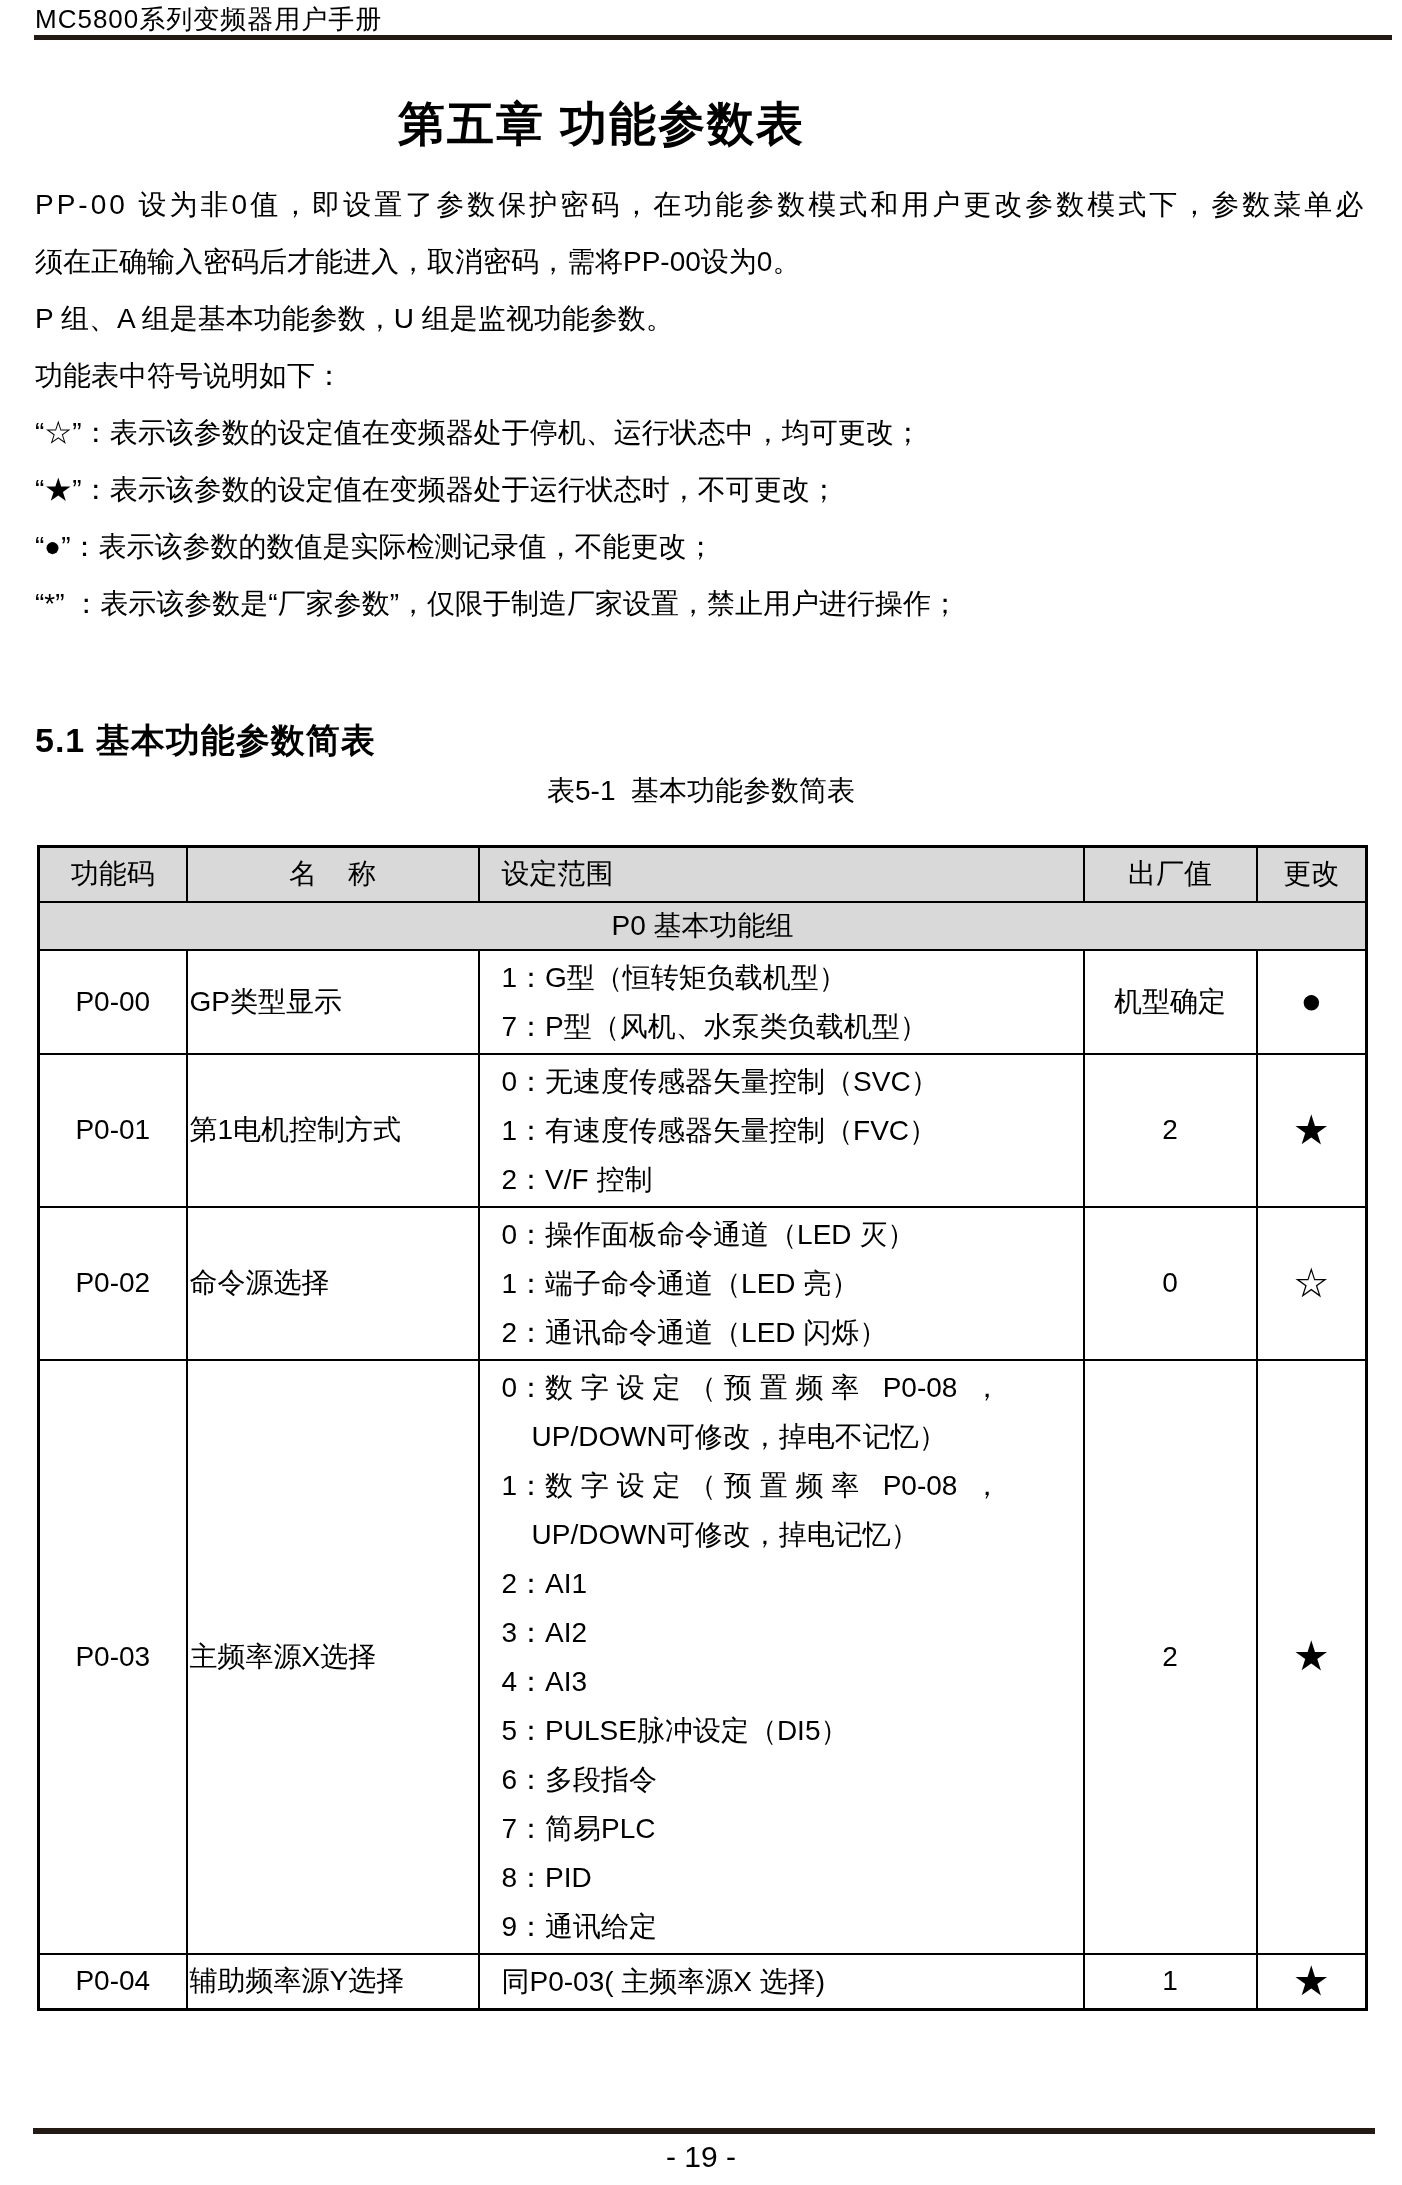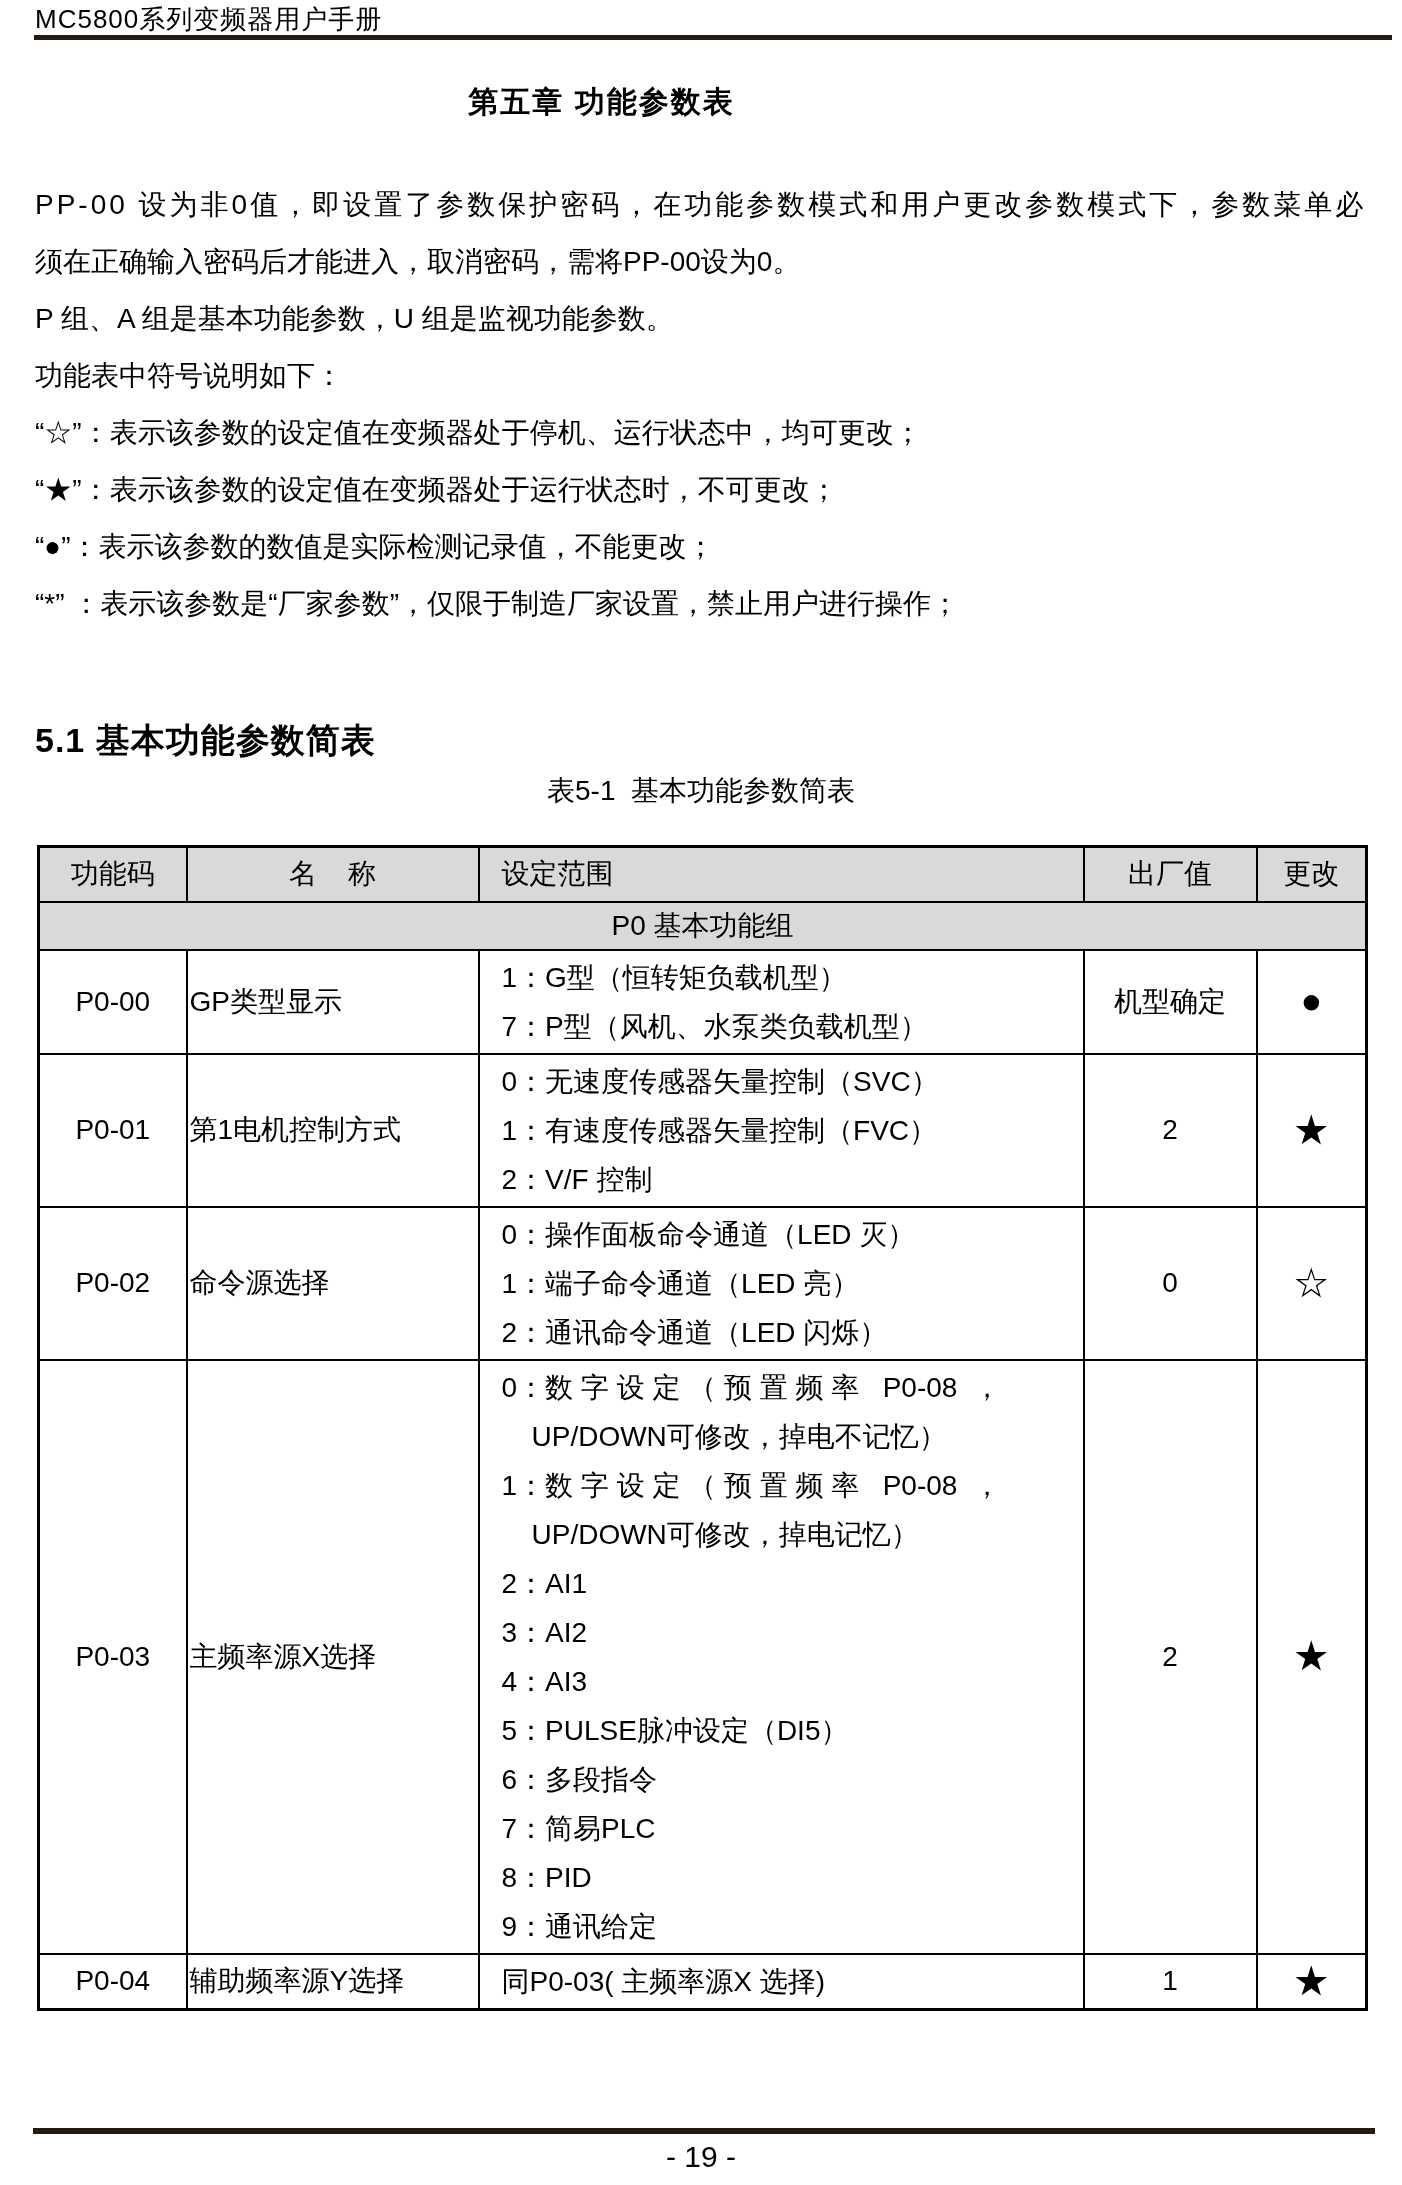"第五章 功能参数表" .chapter-title { font-size: 30px -> 47px }
